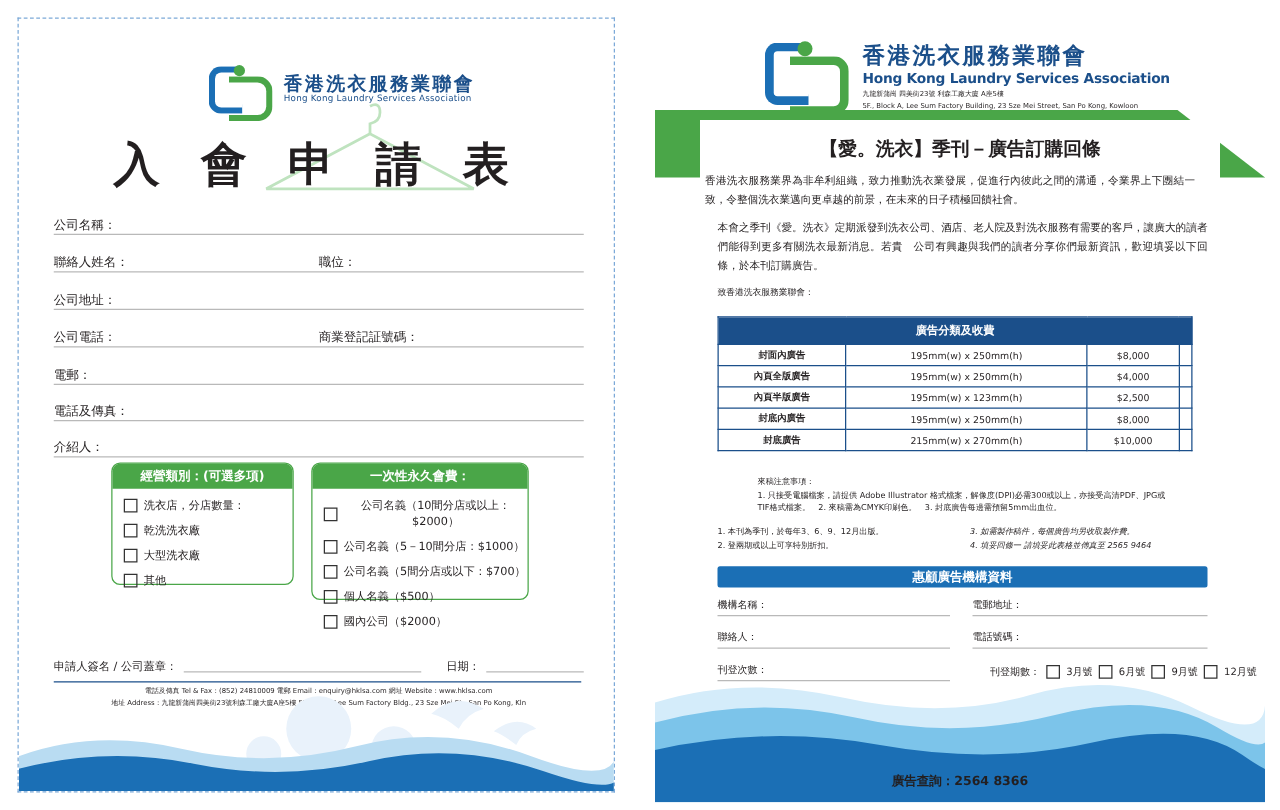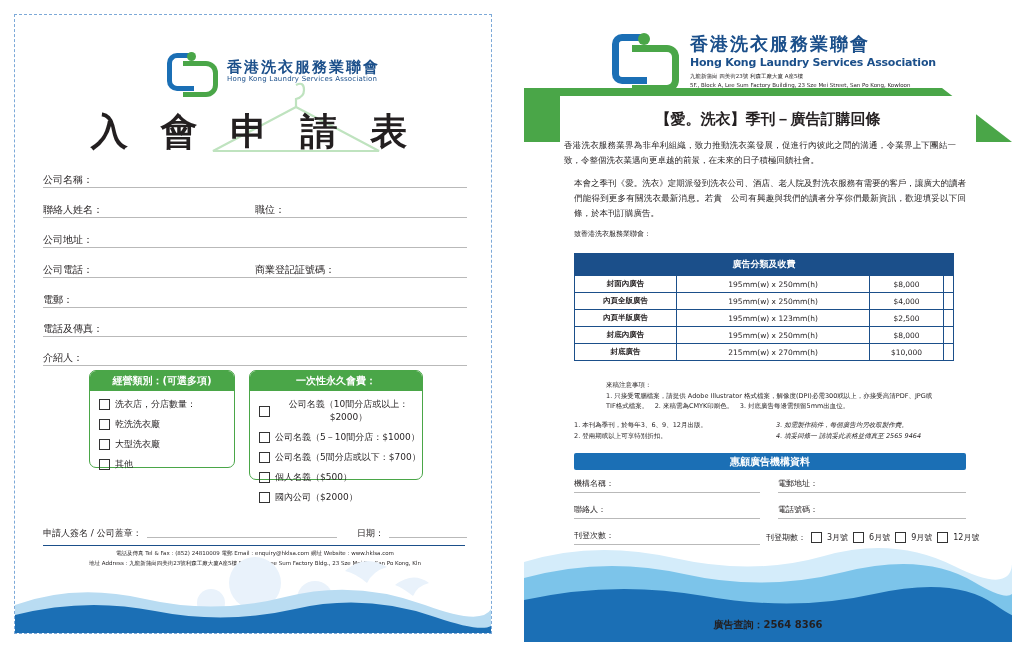"刊登期數：" div.rfield { left: 242px -> 268px }
